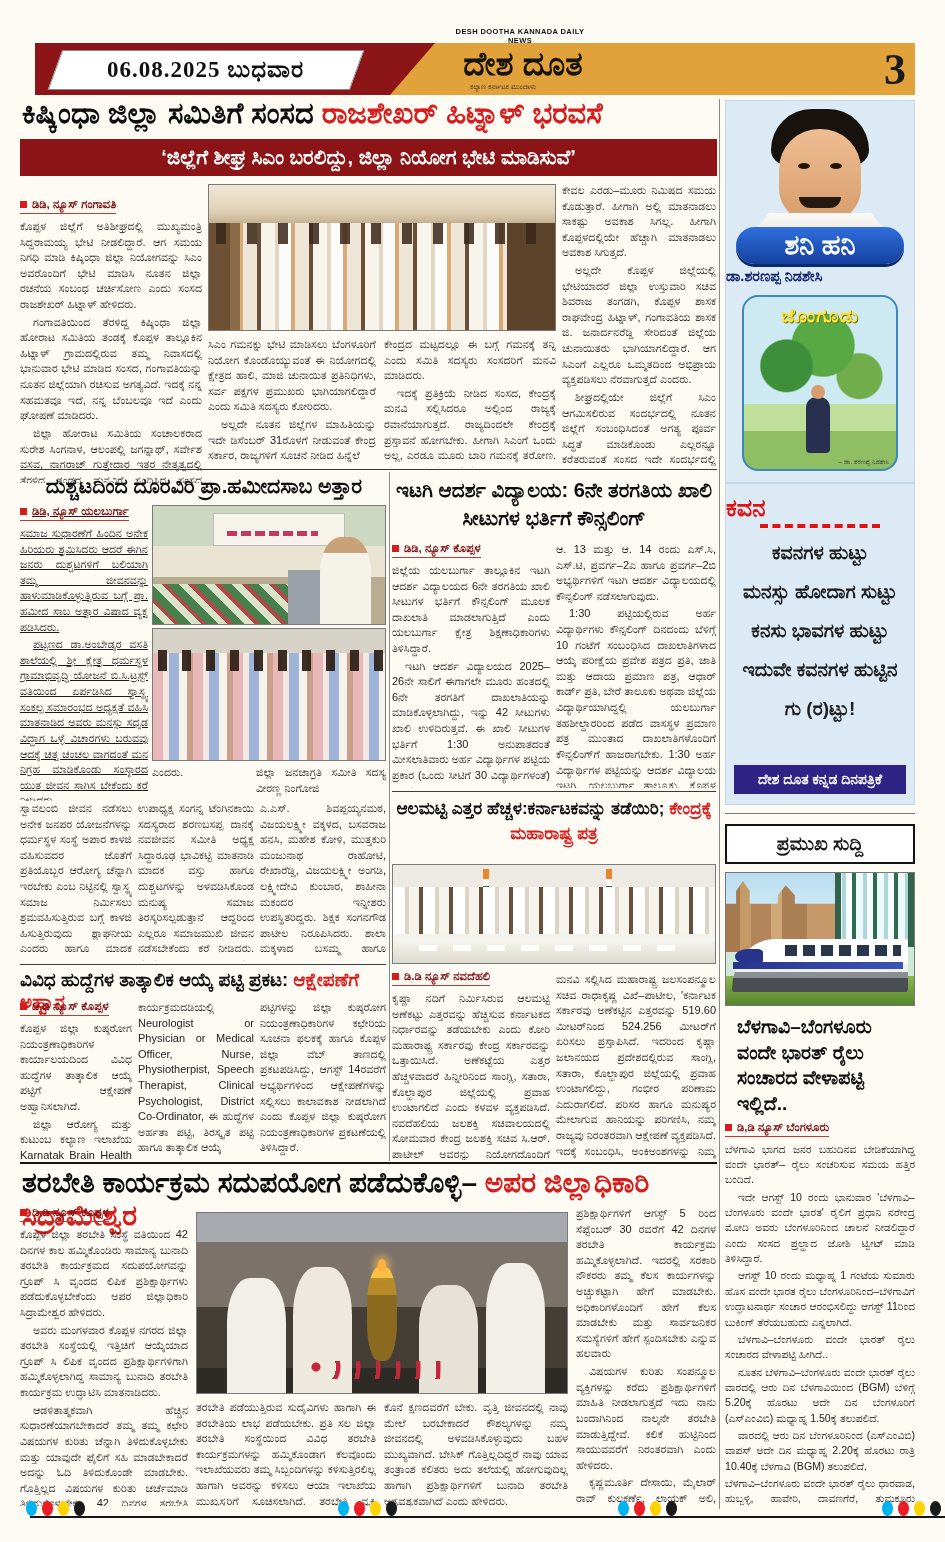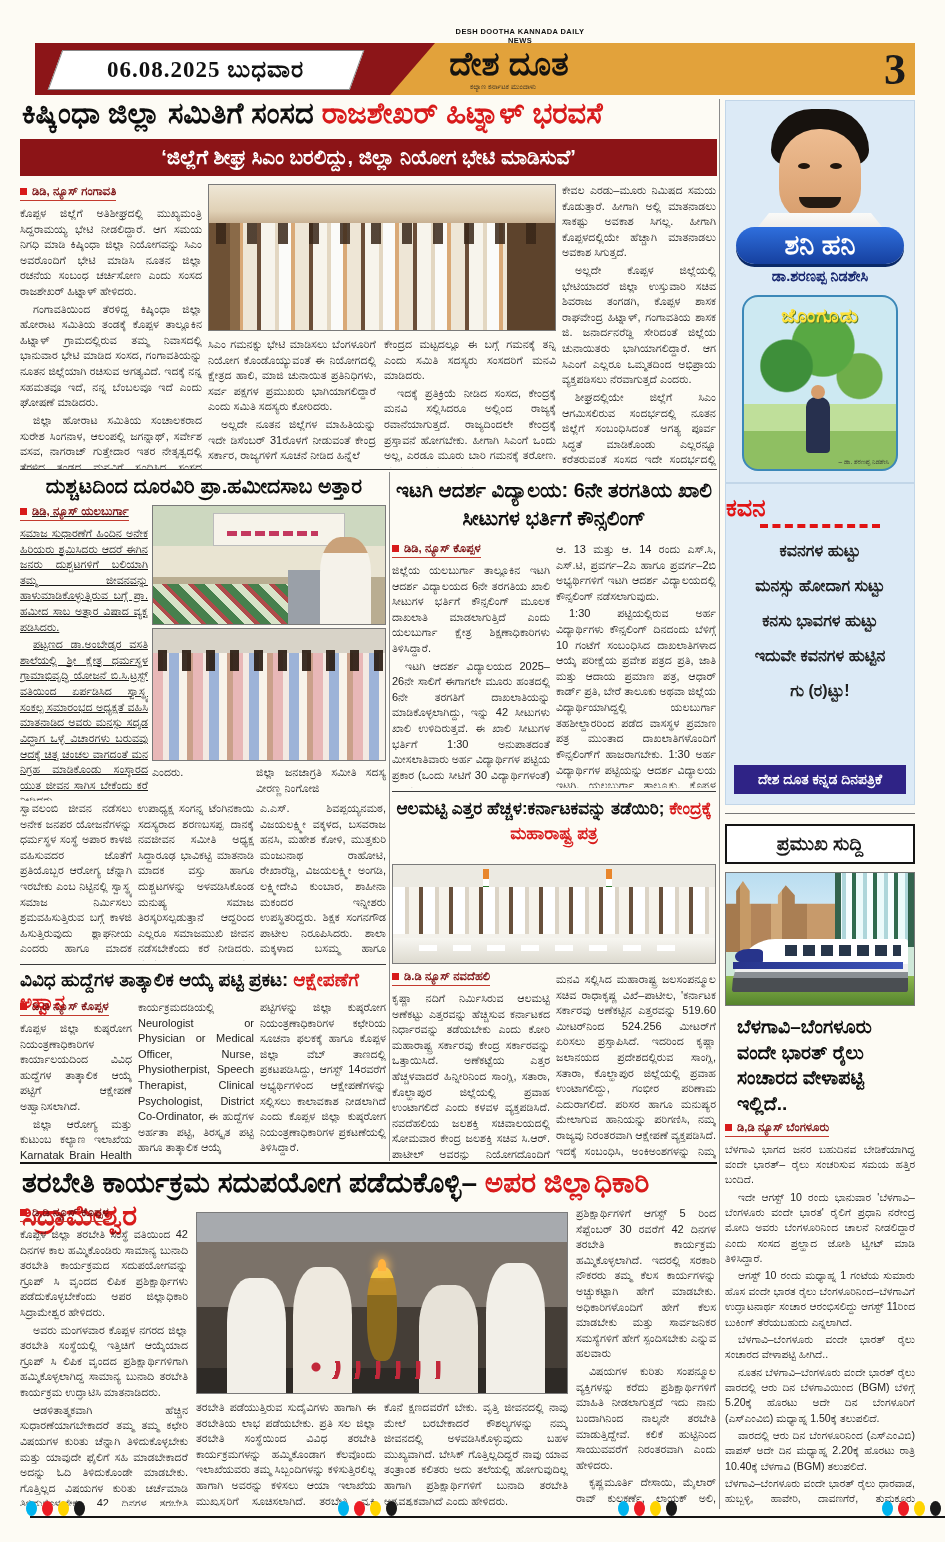"ದೇಶ ದೂತ" .mast-title { left: 424px -> 438px }
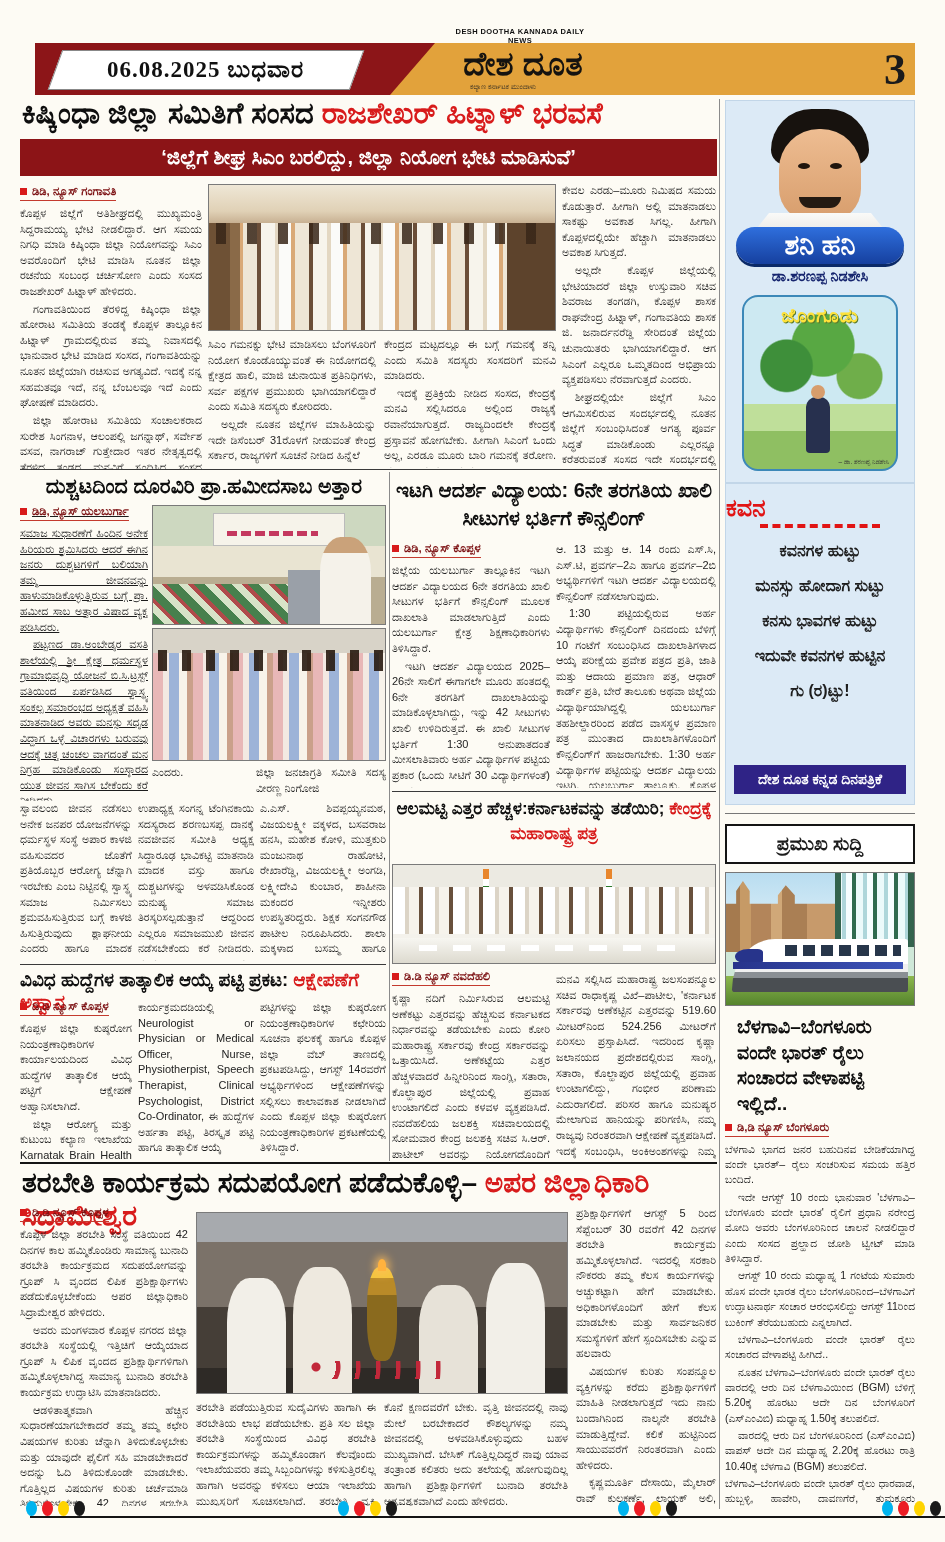"ಡಿಡಿ, ನ್ಯೂಸ್ ಗಂಗಾವತಿ" div.col { top: 185px -> 198px }
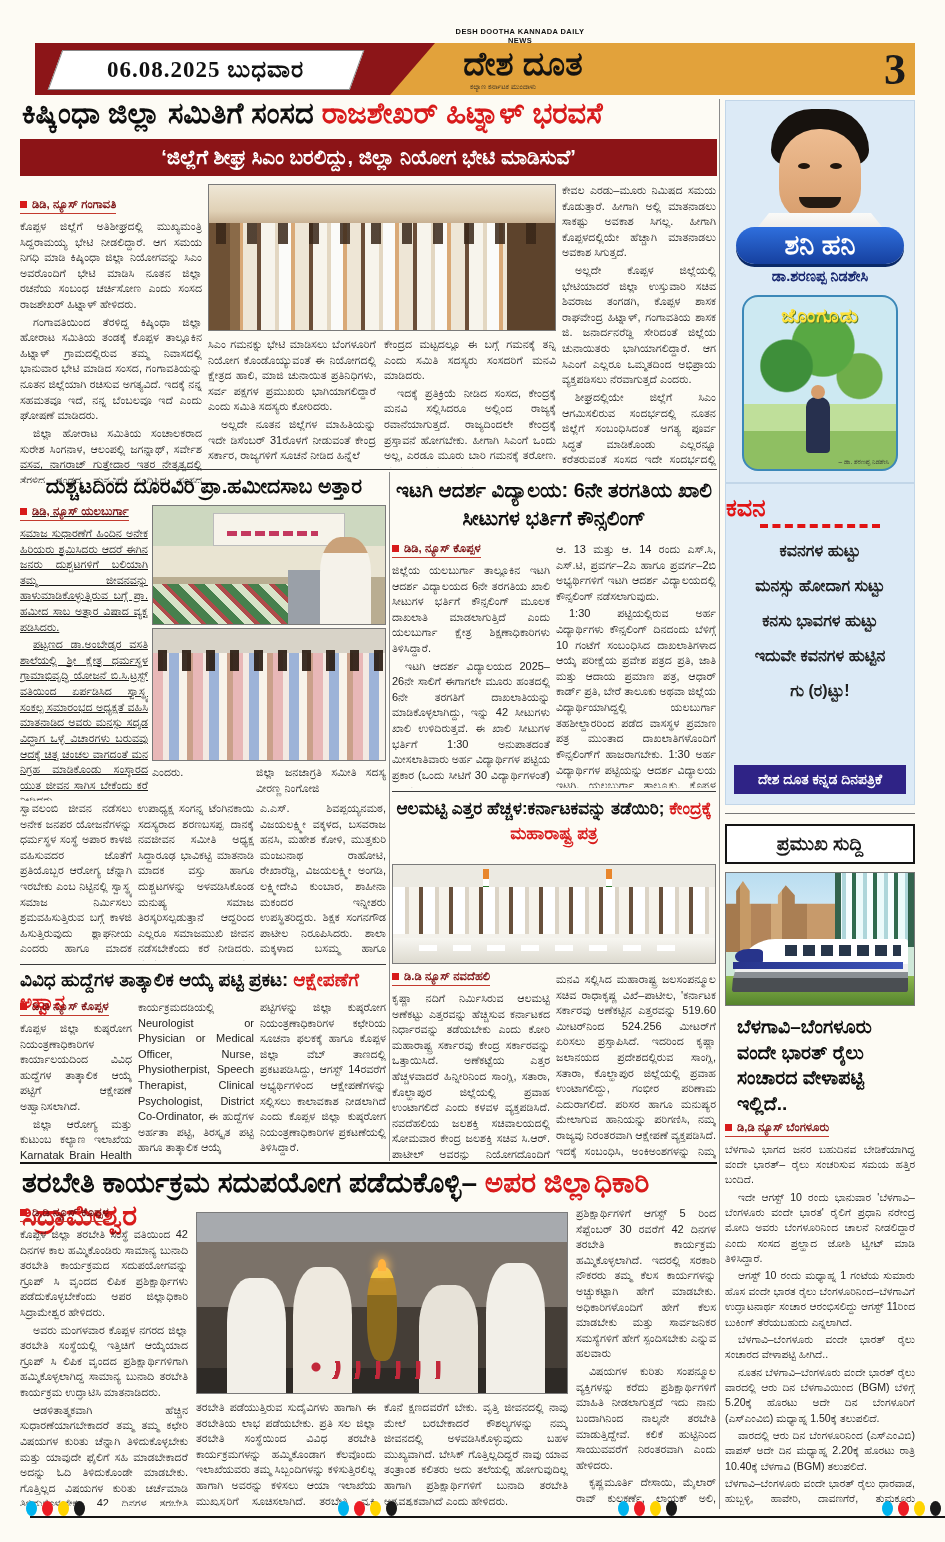"ಡಾ.ಶರಣಪ್ಪ ನಿಡಶೇಸಿ" .shani-author { text-align: center -> none }
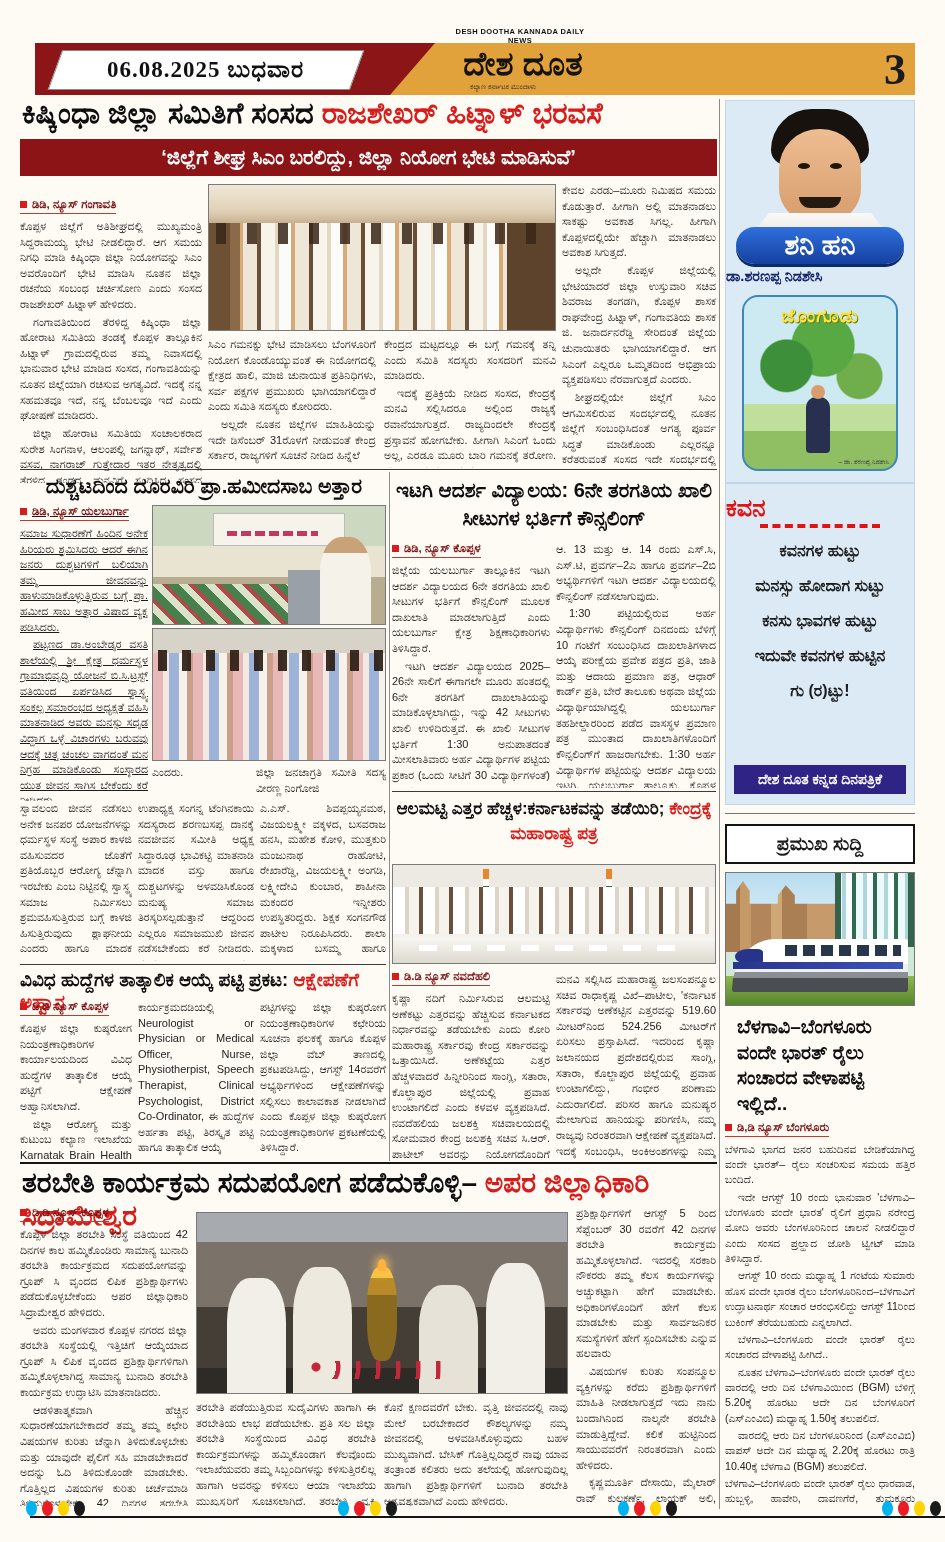"ಕವನಗಳ ಹುಟ್ಟು" .poem p { font-size: 16px -> 19px }
